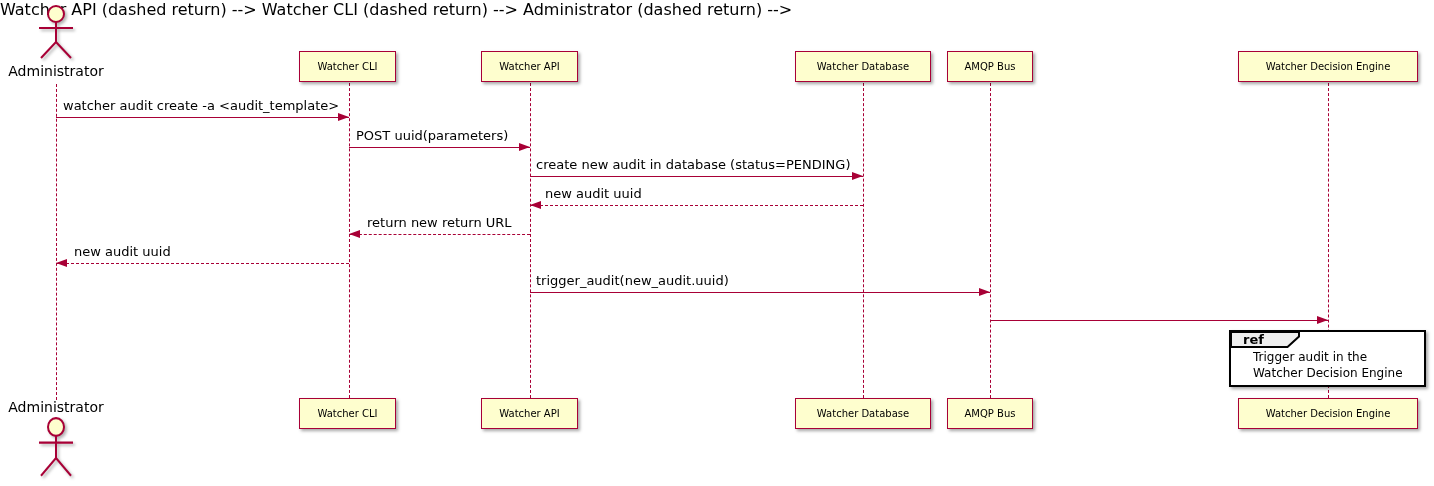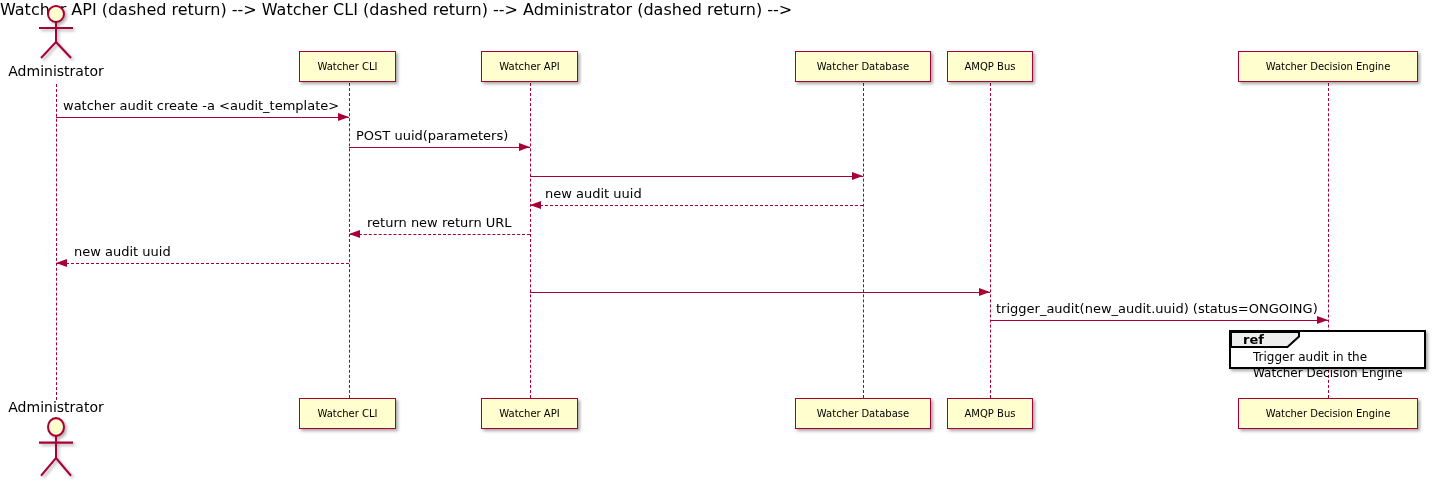"create new audit in database" div.msg-label { html: none -> <div>create new audit in database (status=PENDING)</div> }
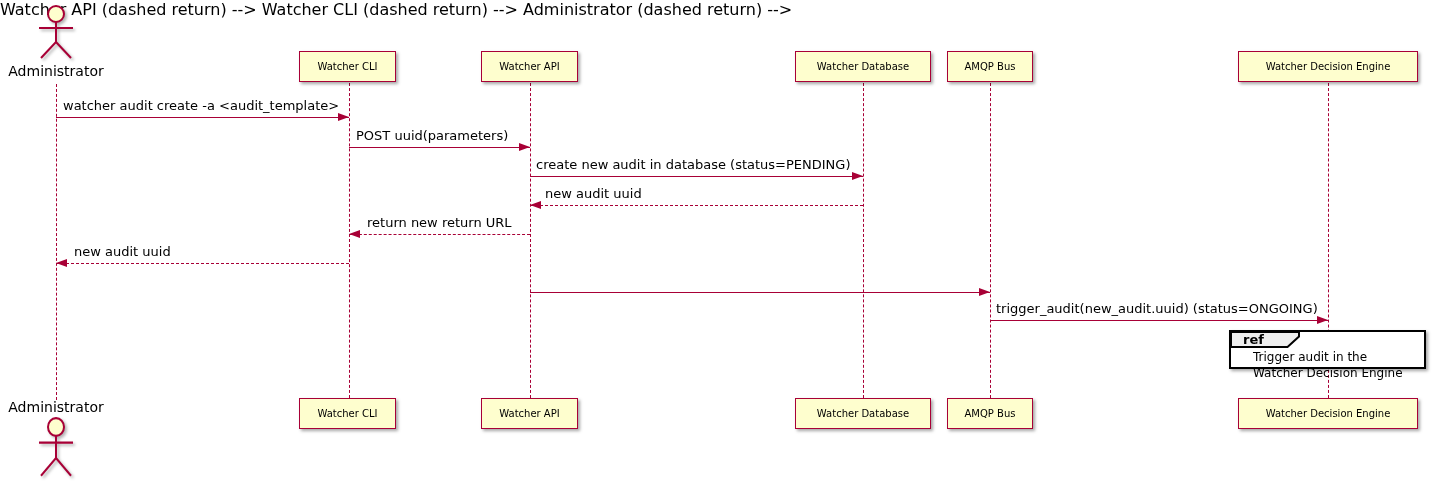"trigger_audit(new_audit.uuid)" div.msg-label { html: none -> <div>trigger_audit(new_audit.uuid)</div> }
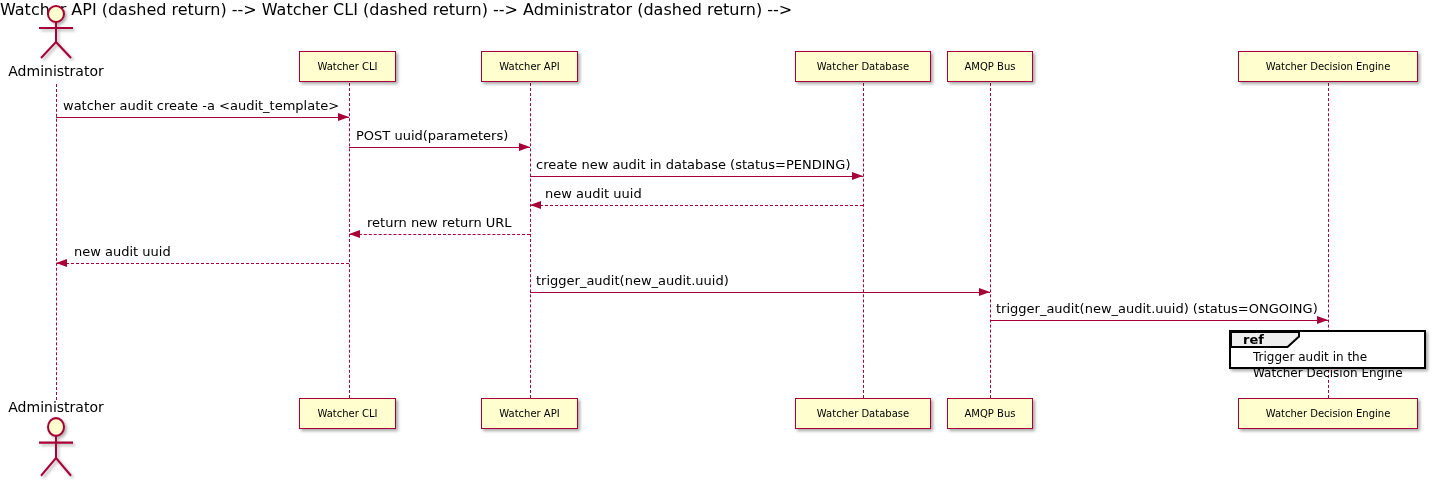"trigger_audit(new_audit.uuid) (status=ONGOING)" div.msg-label { html: <div>trigger_audit(new_audit.uuid) (status=ONGOING)</div> -> none }
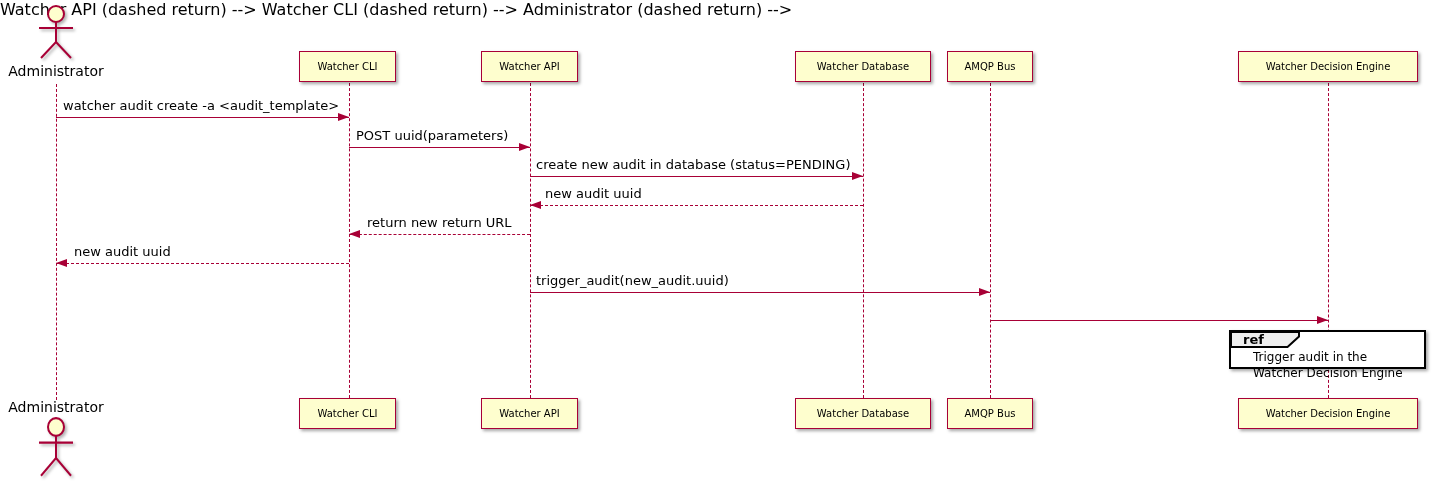"ref" .ref-box { height: 39px -> 57px }
